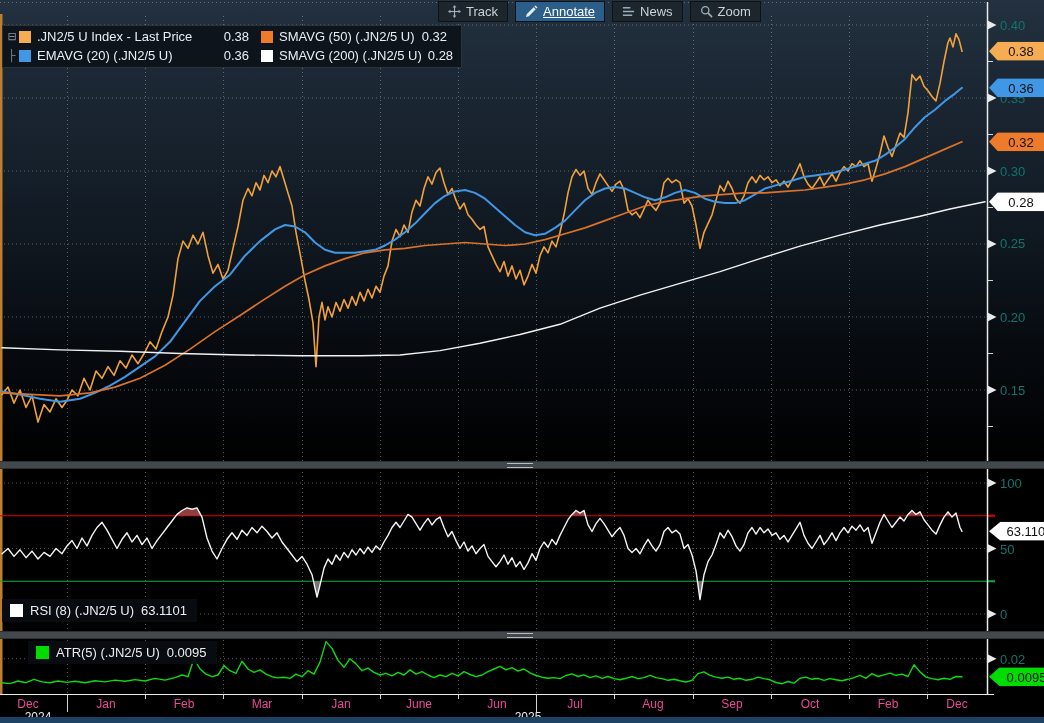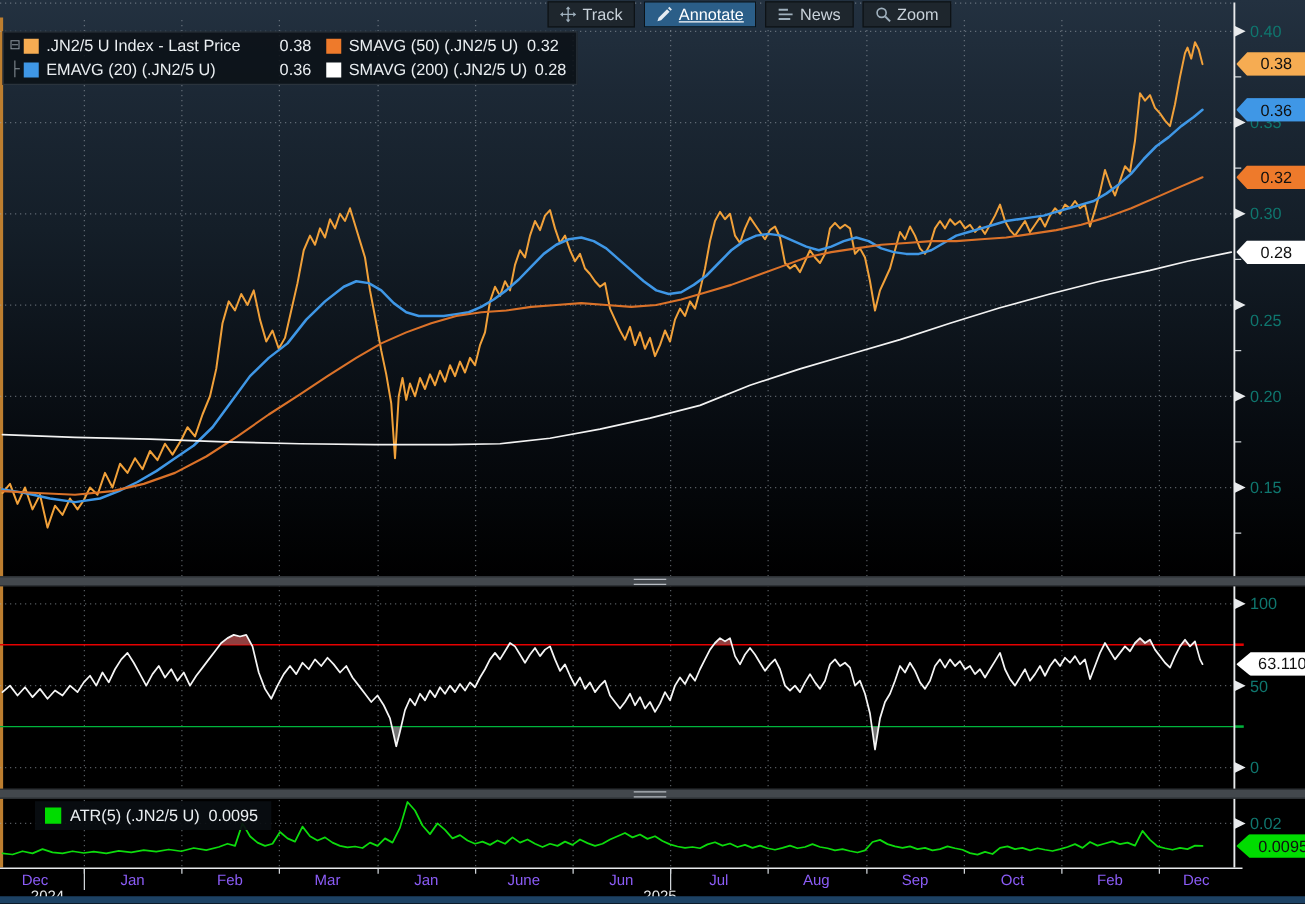"0.25" div.ylab { top: 256px -> 243px }
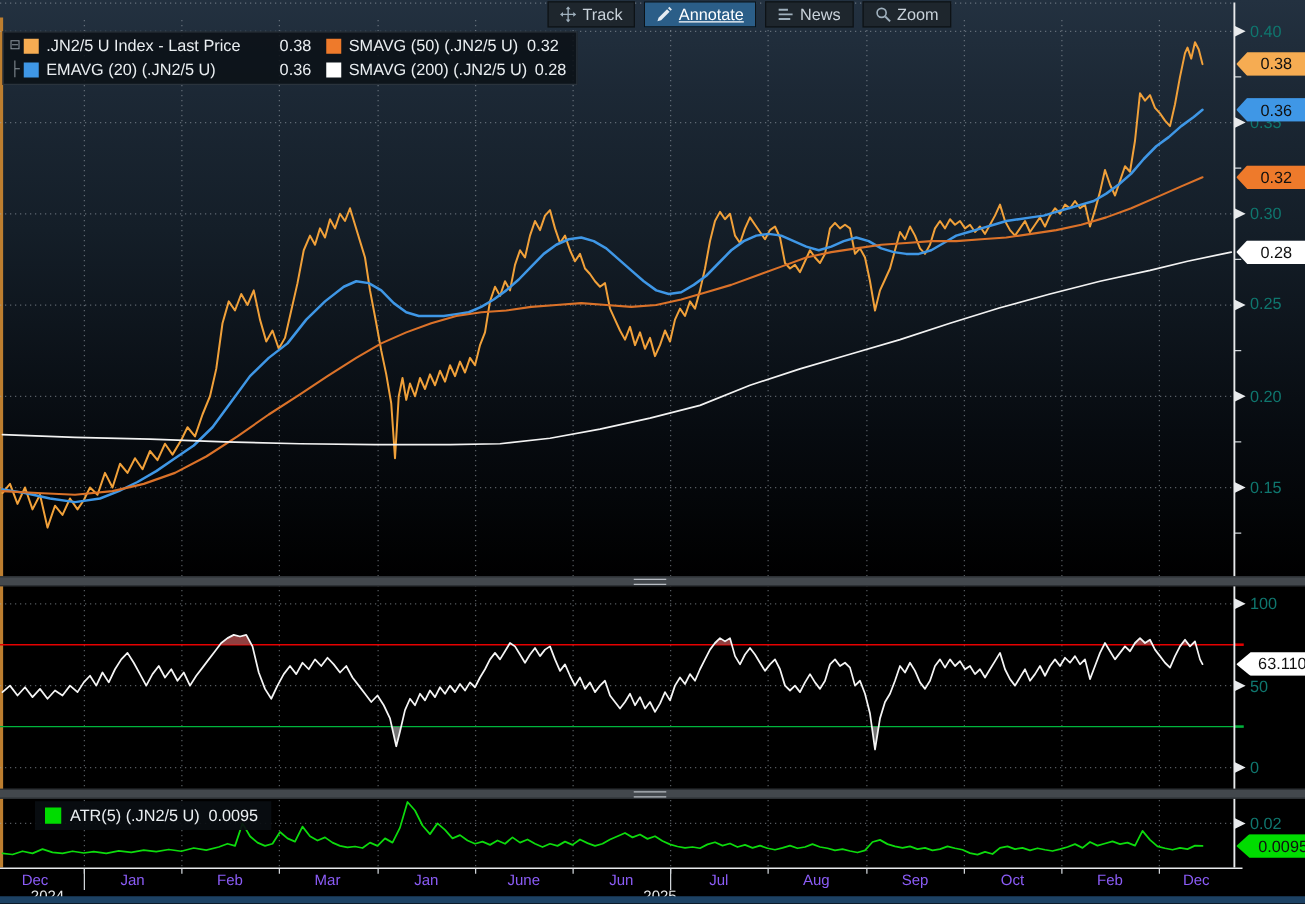"RSI (8) (.JN2/5 U)" div.sublegend { html: none -> <div> <span></span> <span>RSI (8) (.JN2/5 U)</span> <span>63.1101</span> </div> }
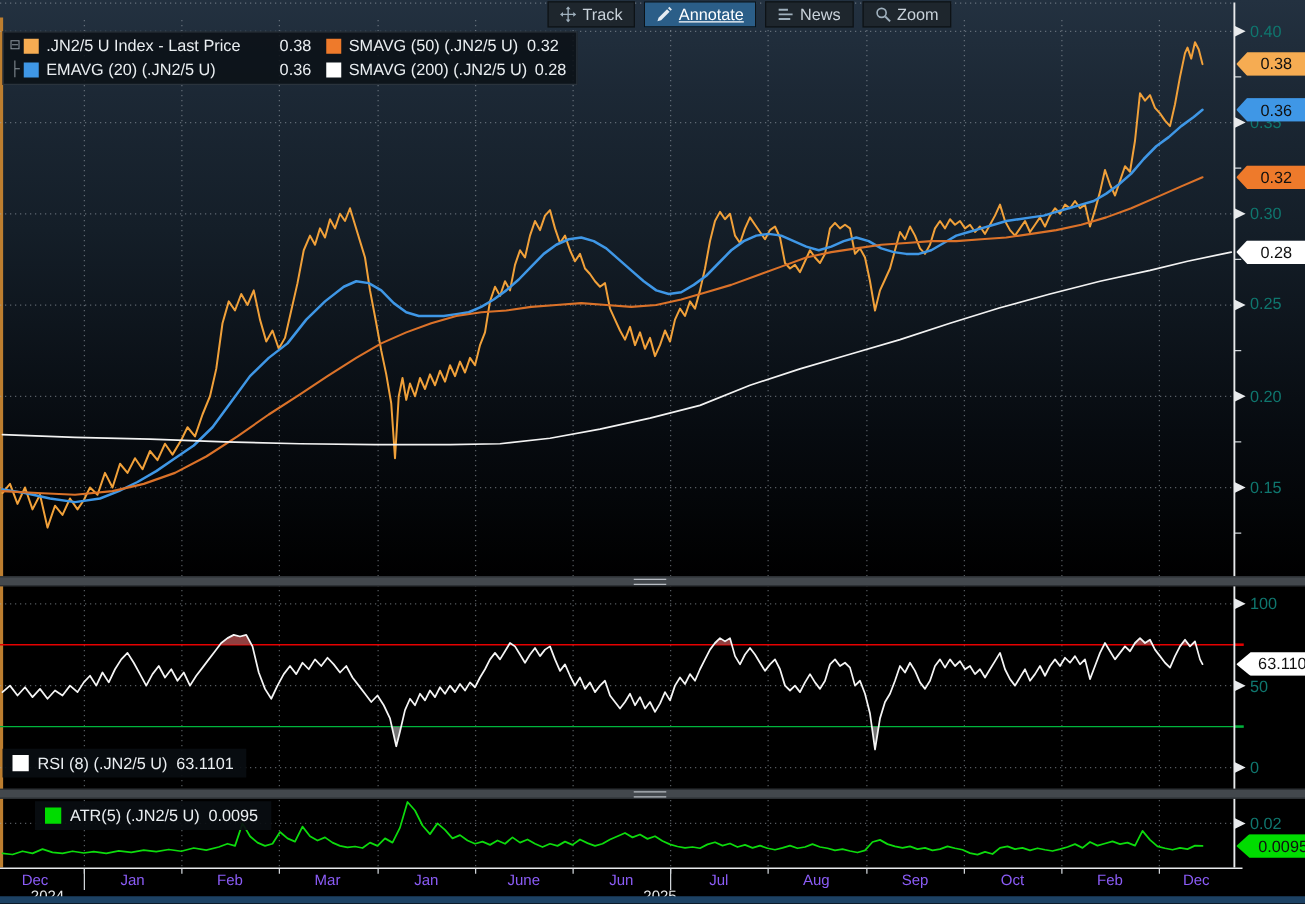"Dec" .mlab { color: #8b5cf6 -> #ec4899 }
